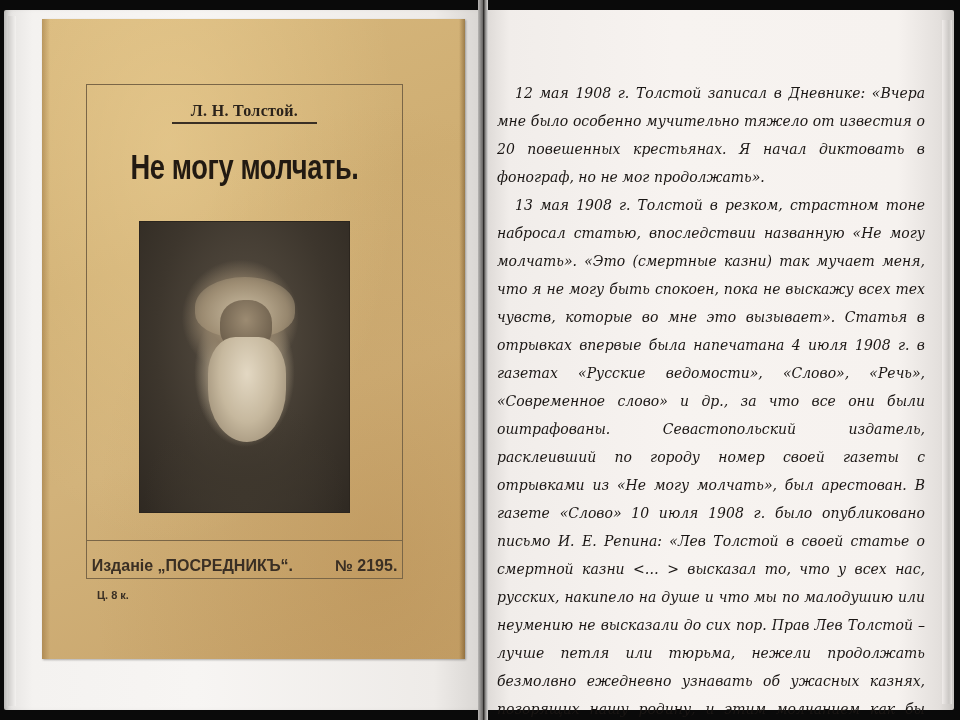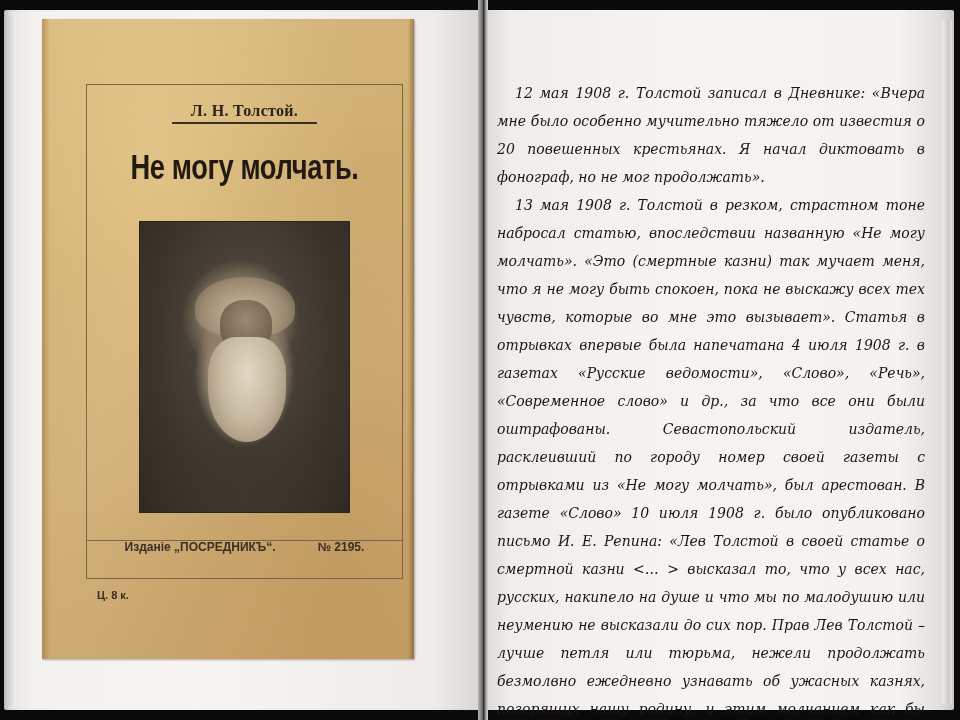"Л. Н. Толстой." .cover { width: 372px -> 423px }
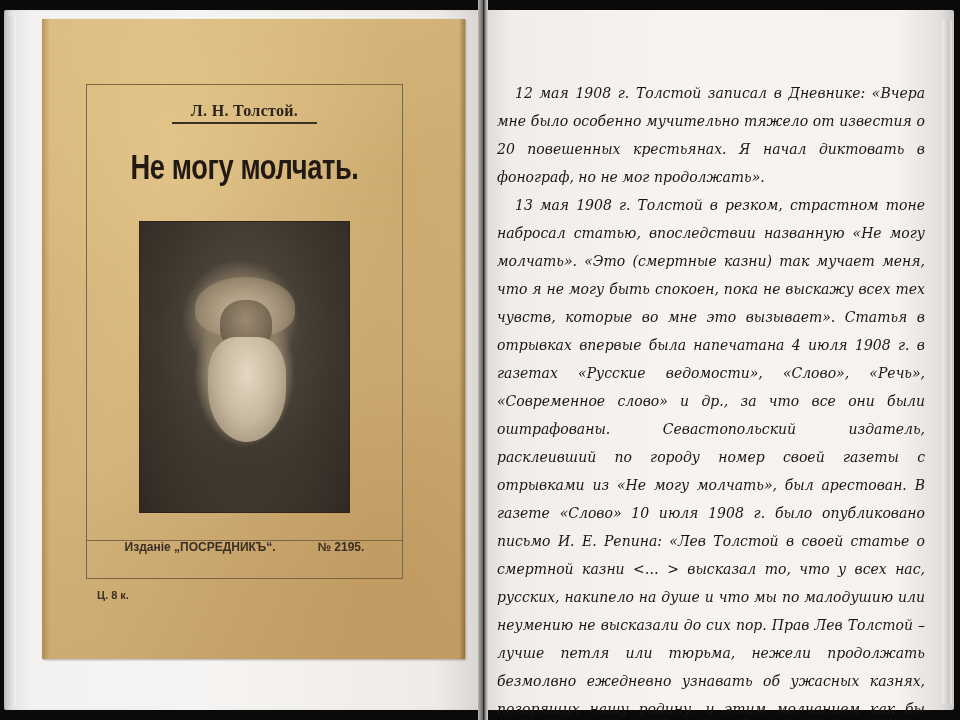"Изданіе „ПОСРЕДНИКЪ“." .cover-publisher { font-size: 12px -> 16px; top: 455px -> 472px }
